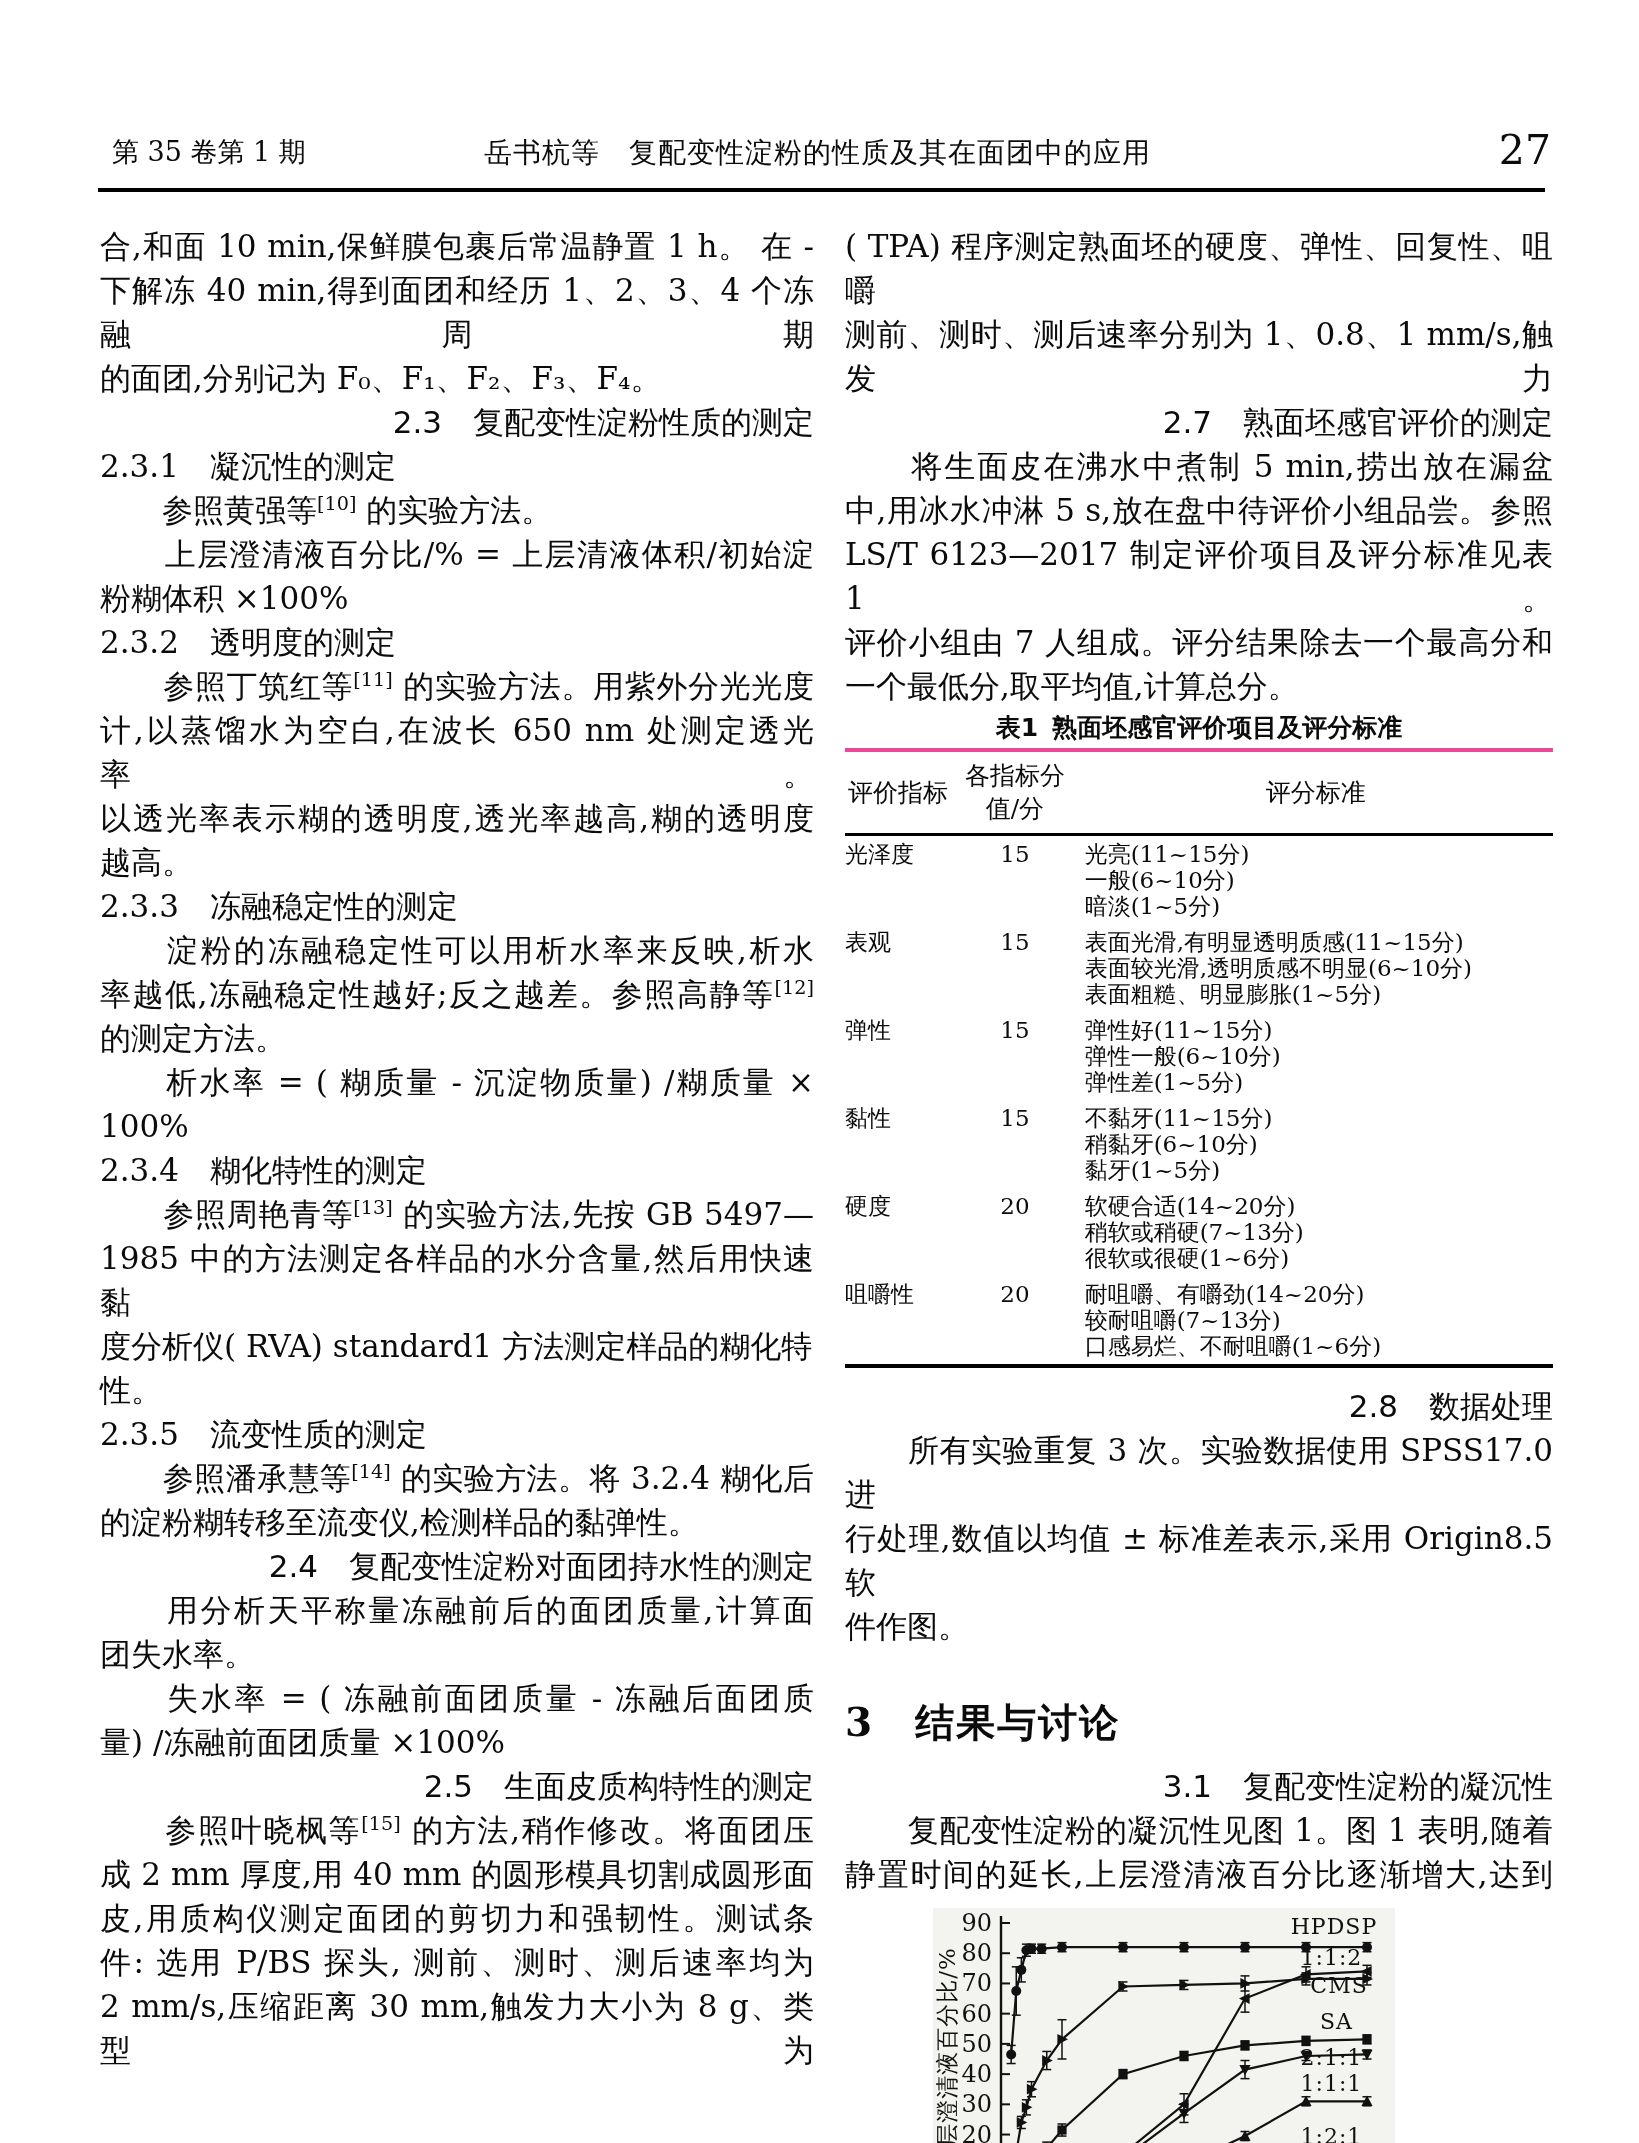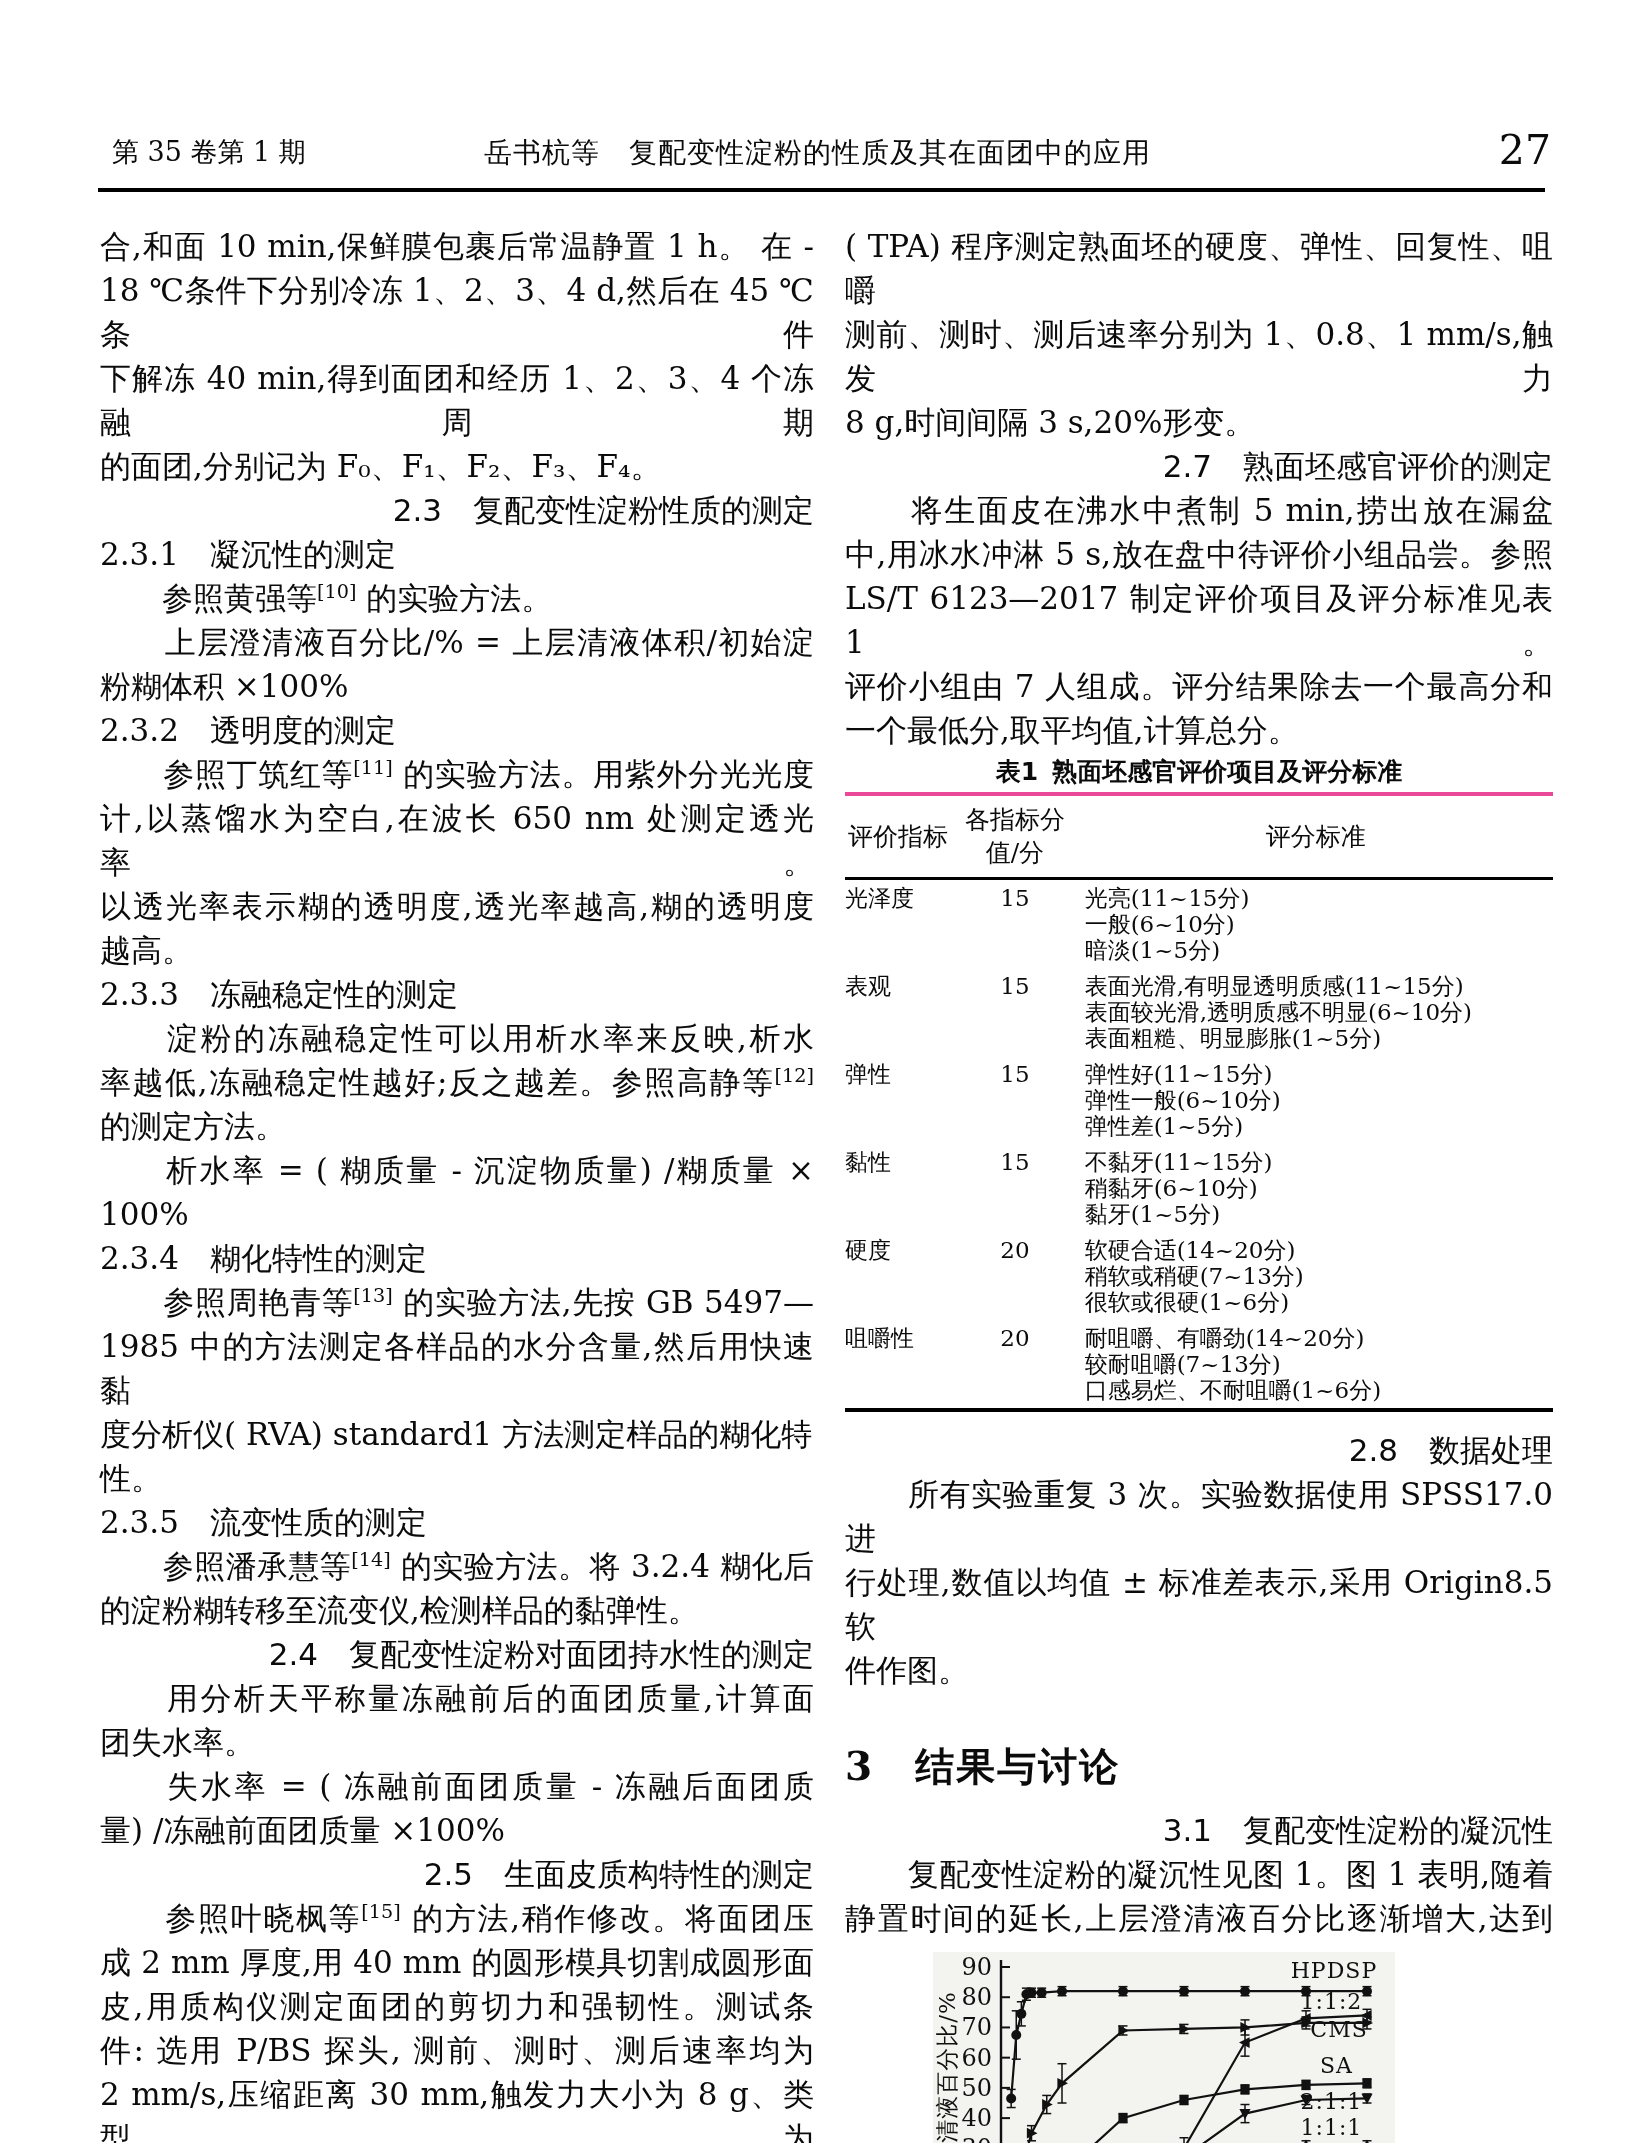"18 ℃条件下分别冷冻 1、2、3、4 d,然后在 45" div.line { html: <div>18 ℃条件下分别冷冻 1、2、3、4 d,然后在 45 ℃条件</div> -> none }
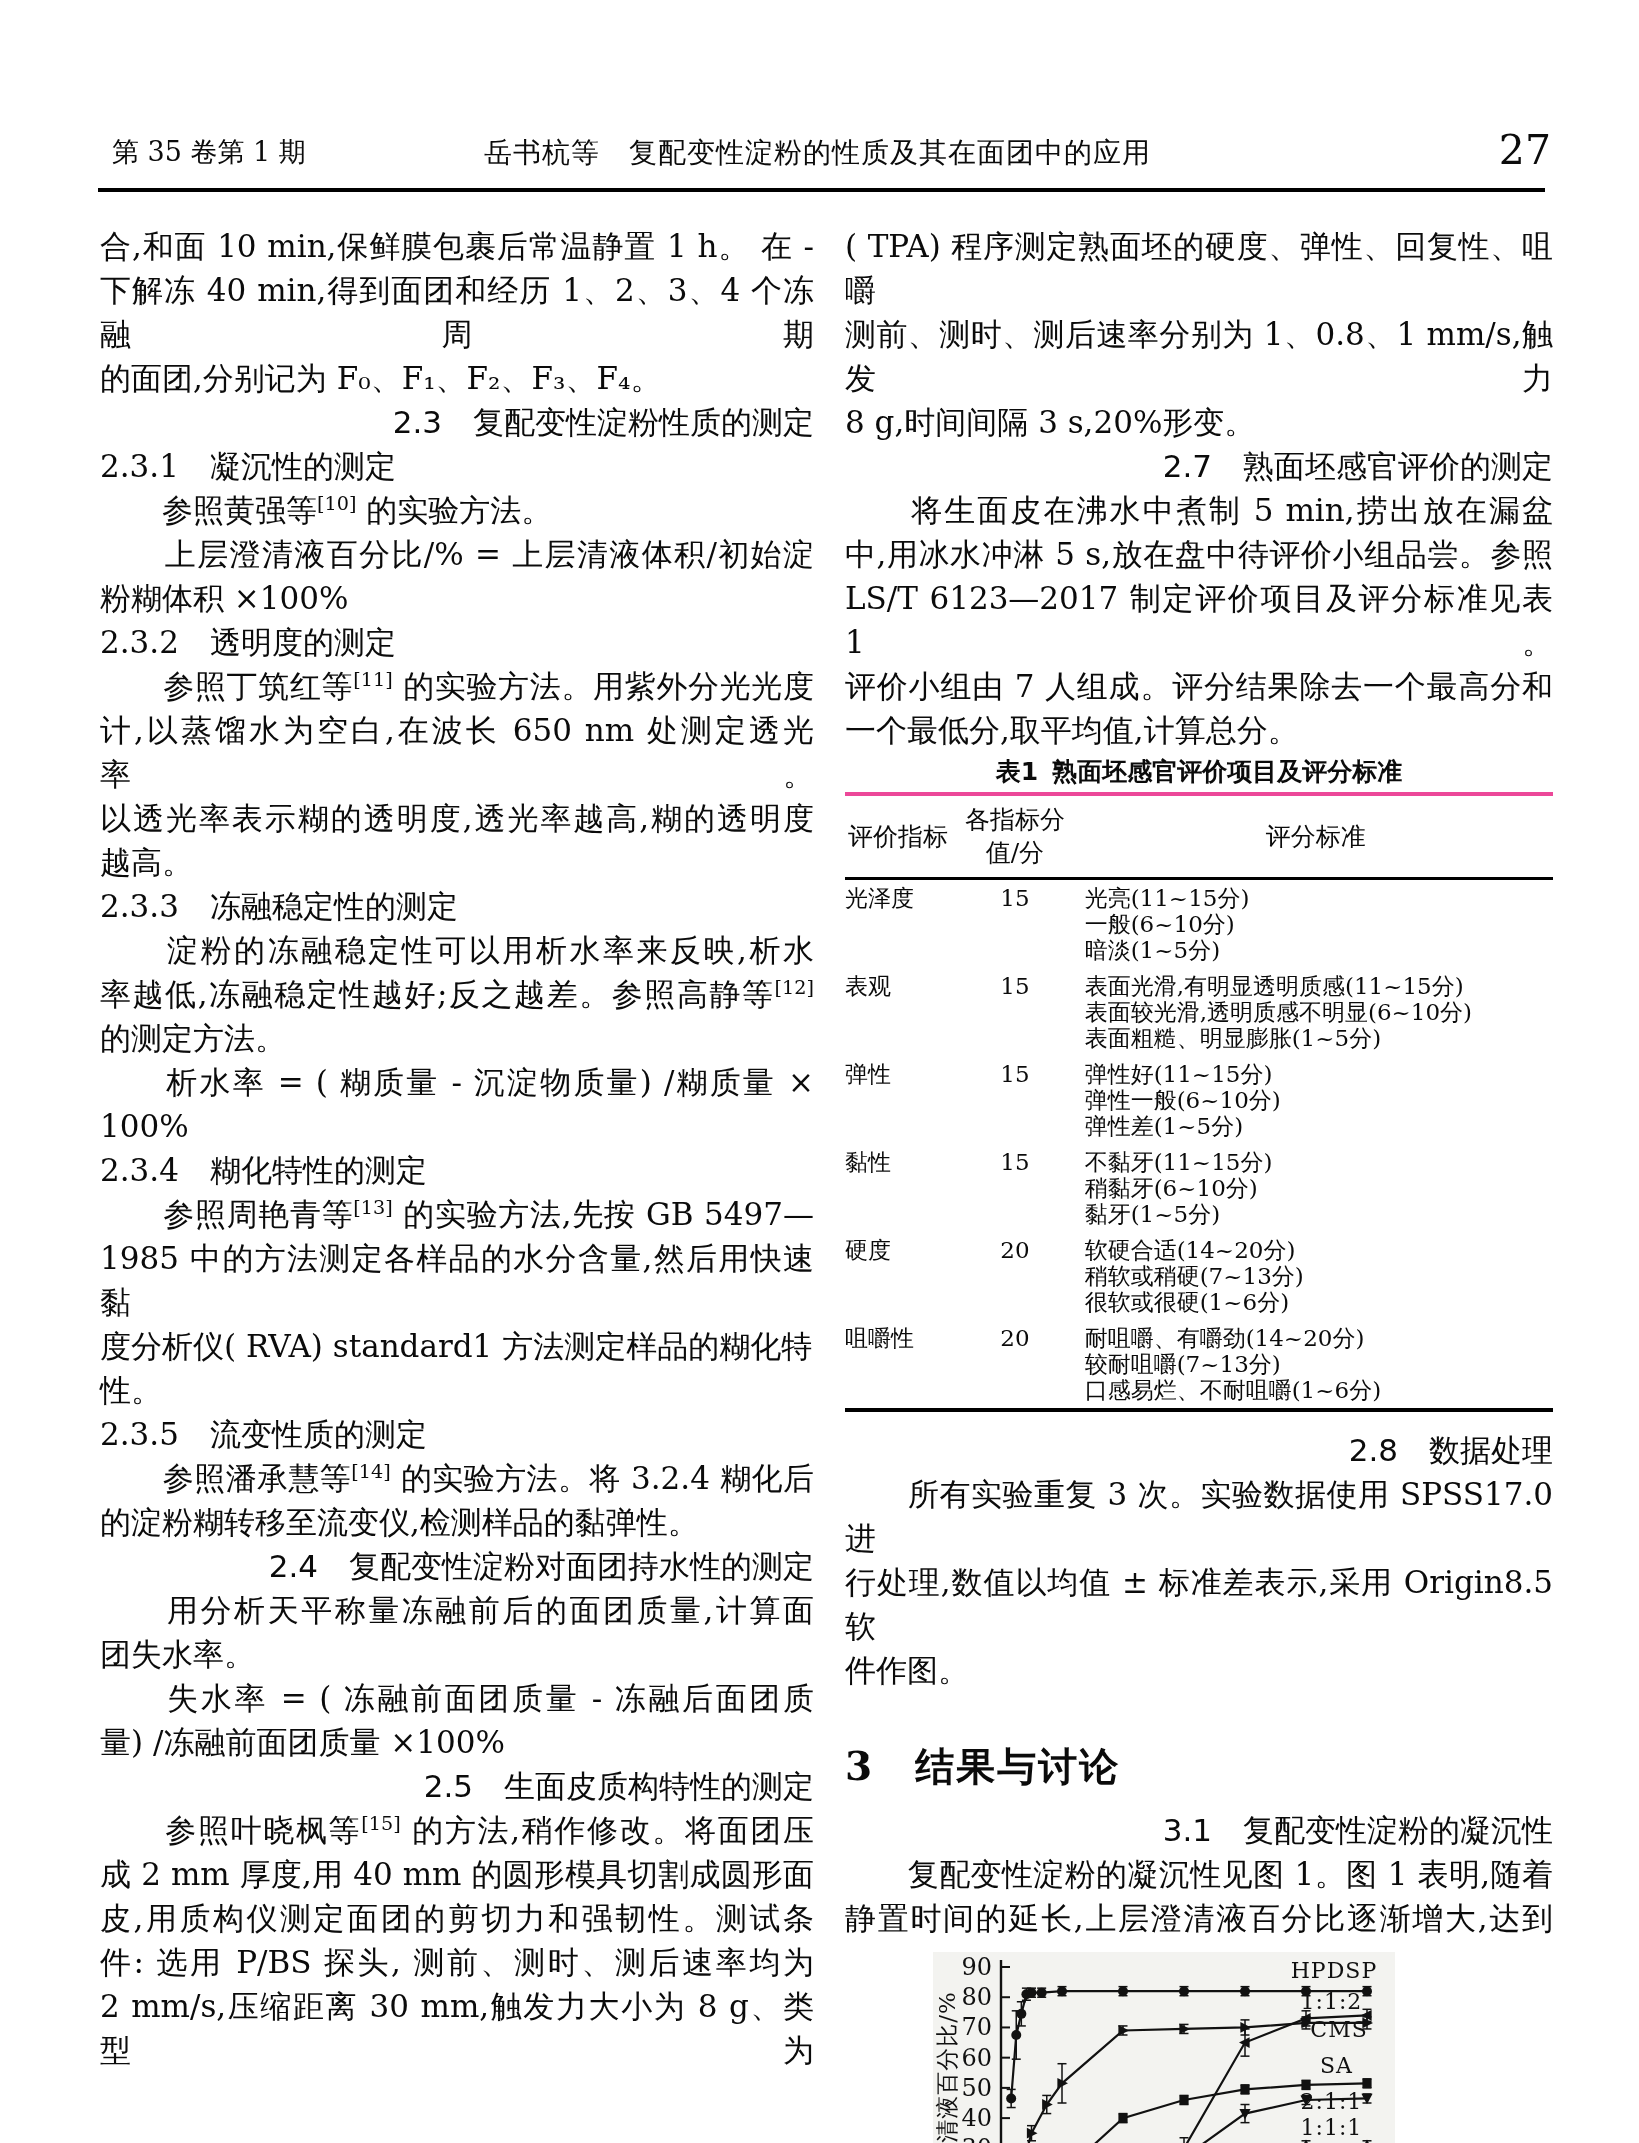"8 g,时间间隔 3 s,20%形变。" div.line { html: <div>8 g,时间间隔 3 s,20%形变。</div> -> none }
